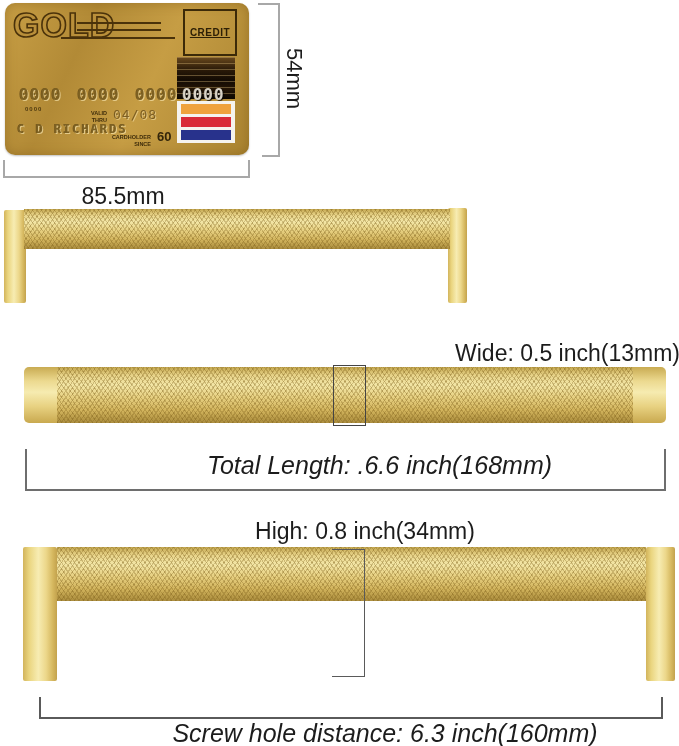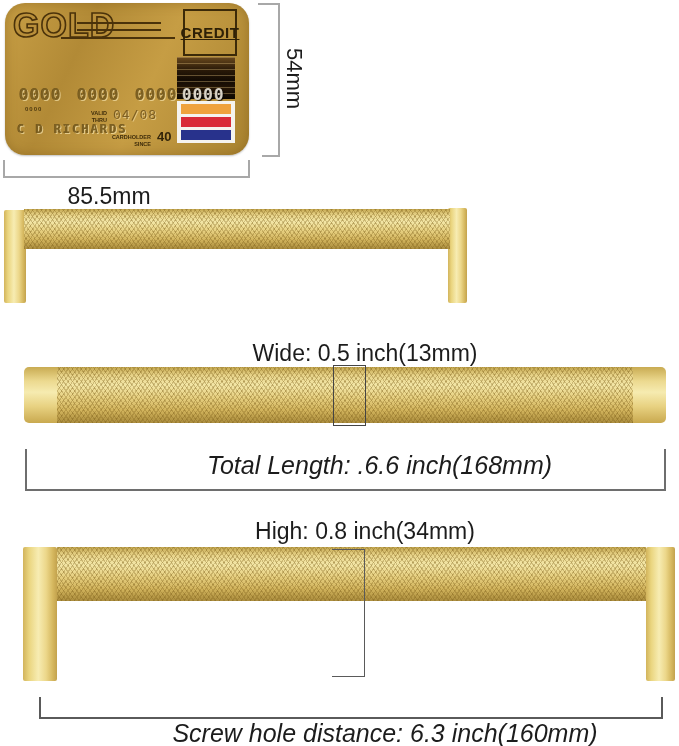"GOLD" .card { border-radius: 20px -> 10px }
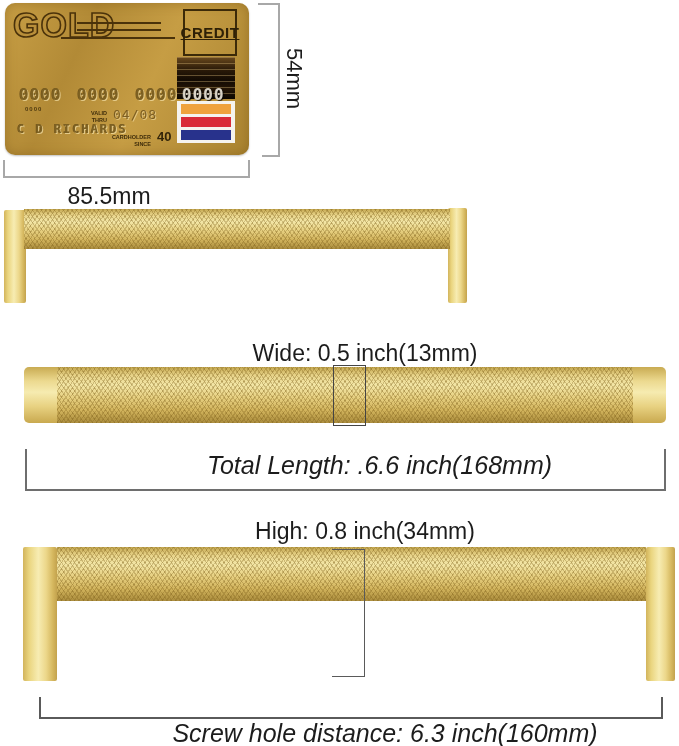"CREDIT" .credit-box span { font-size: 15px -> 10px }
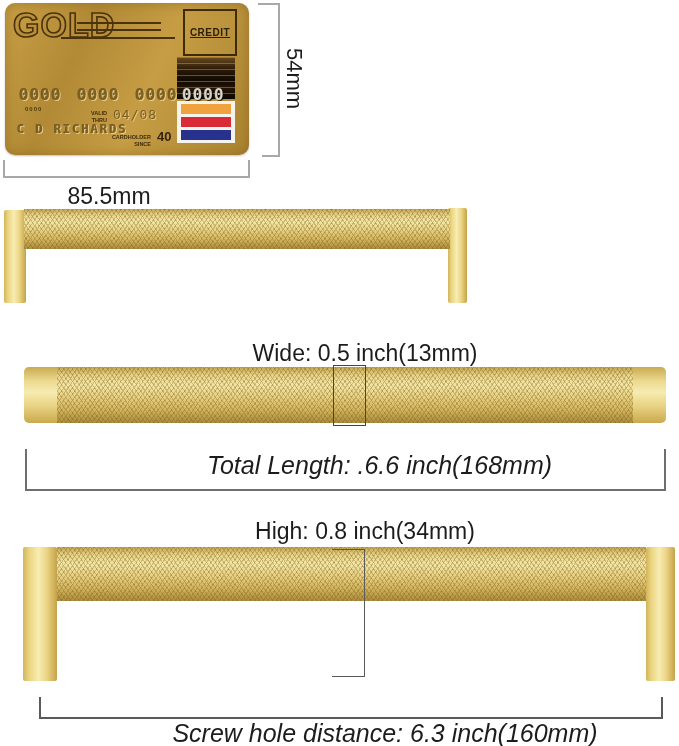"40" div.since-value { text: 40 -> 60 }
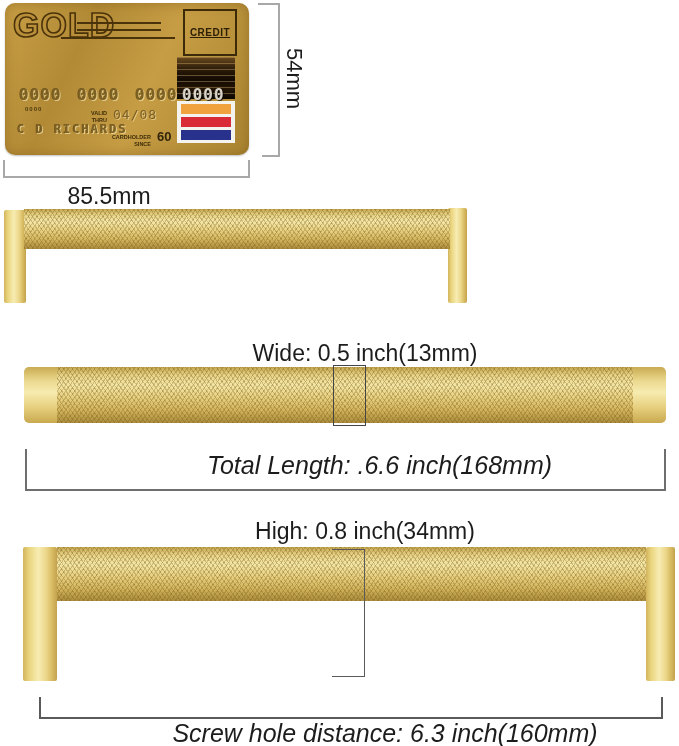"85.5mm" .label-85 { left: 24px -> 38px }
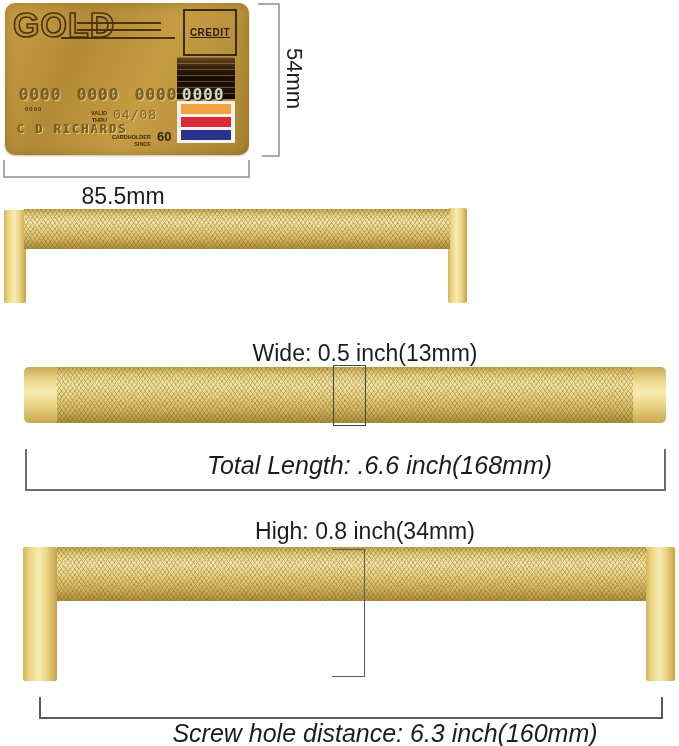"Wide: 0.5 inch(13mm)" .label-wide { text-align: center -> right }
